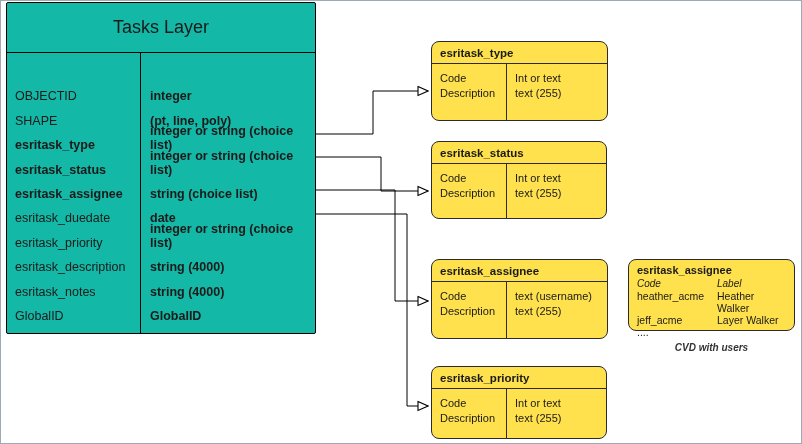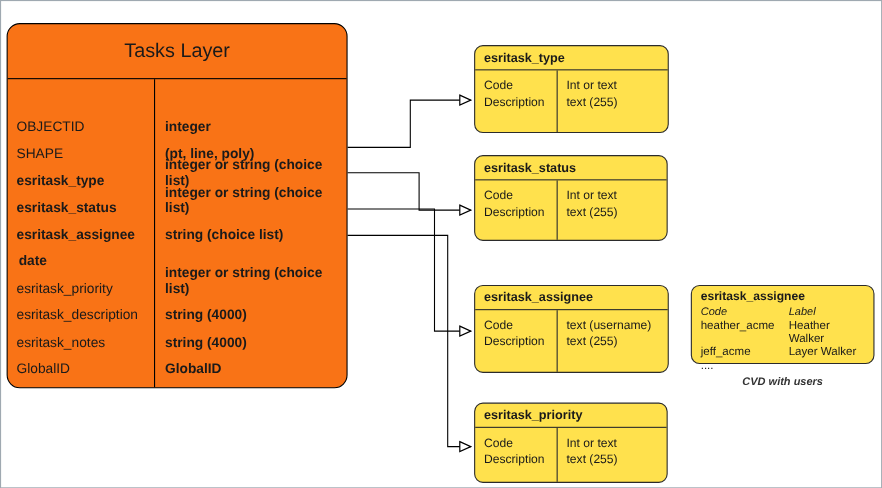"Tasks Layer" .tasks-table { background: #f97316 -> #14b8a6; border-radius: 12px -> 2px; top: 20px -> 1px }
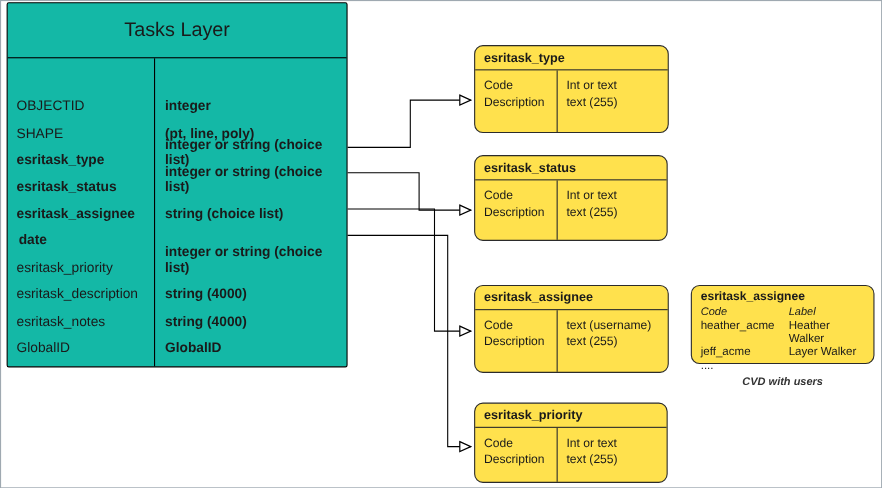"esritask_duedate" span.fname { html: none -> <span>esritask_duedate</span> }
